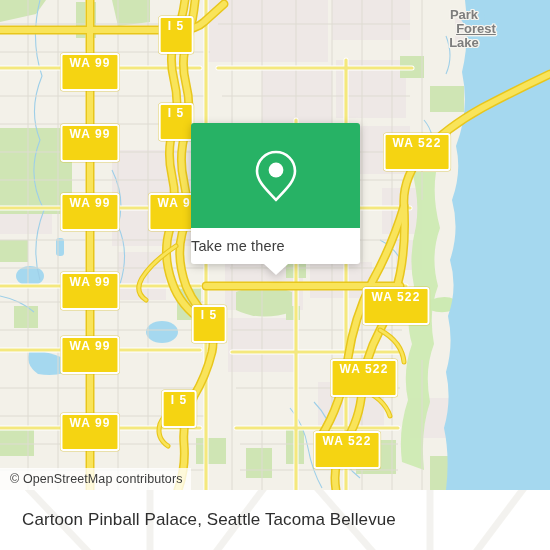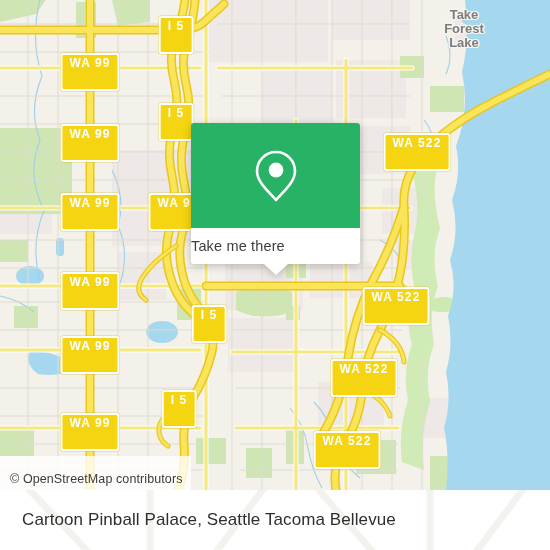"Take" div.map-label { text: Take -> Park }
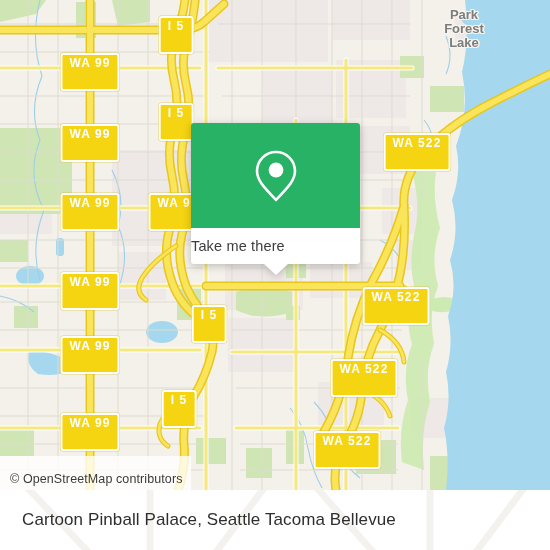"Forest" div.map-label { left: 414px -> 426px; text-decoration: none -> underline }
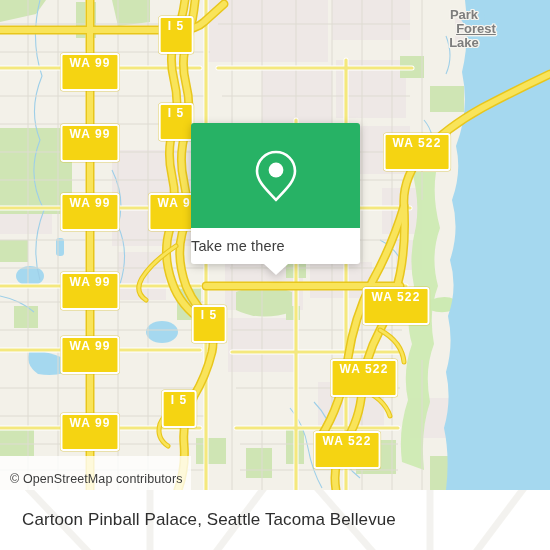"© OpenStreetMap contributors" .osm-attrib { padding: 12px 8px 0 10px -> 0 8px 0 10px }
